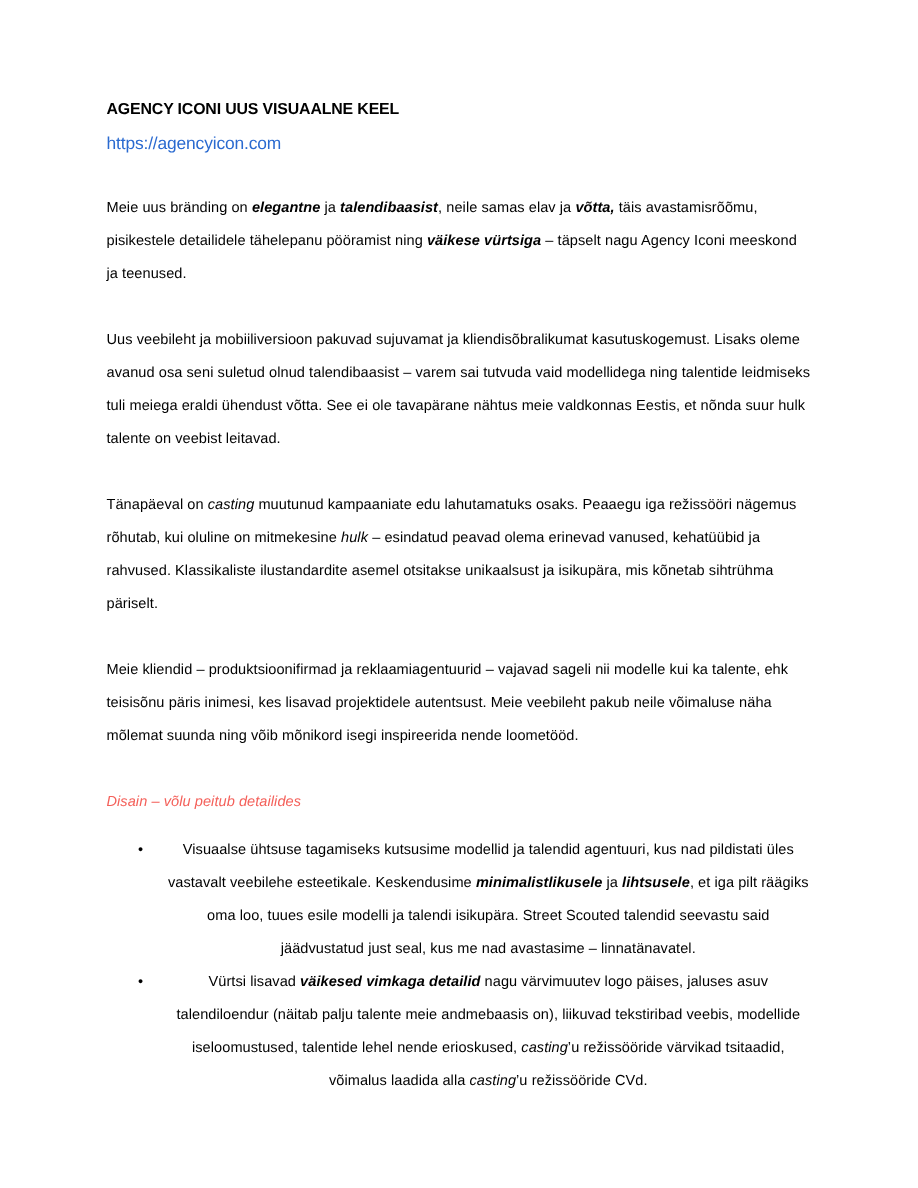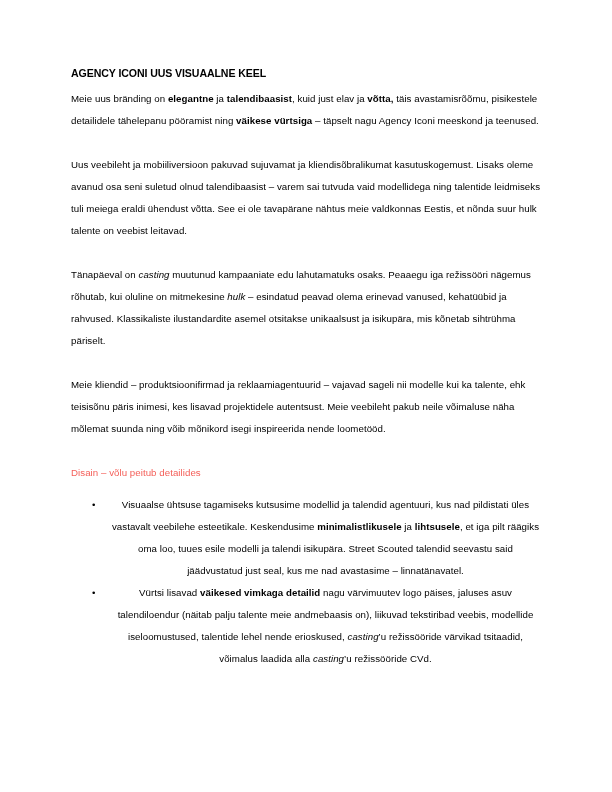"https://agencyicon.com" div.doc-url { html: none -> <div>https://agencyicon.com</div> }
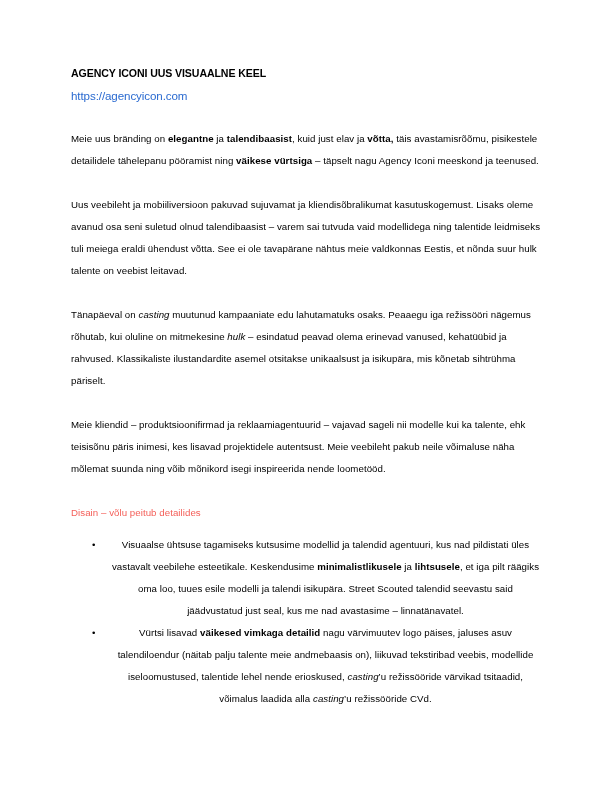"elegantne" b, strong { font-style: none -> italic }
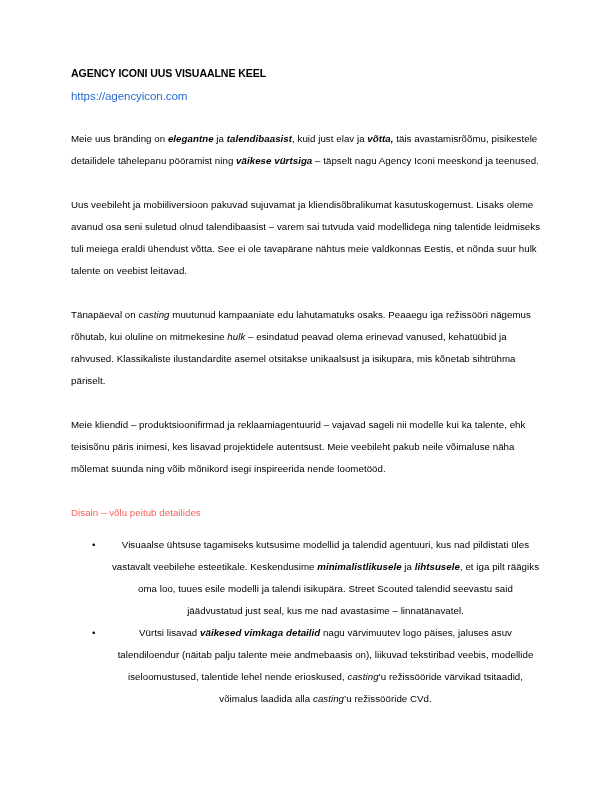", kuid just elav ja" span { text: kuid just -> neile samas }
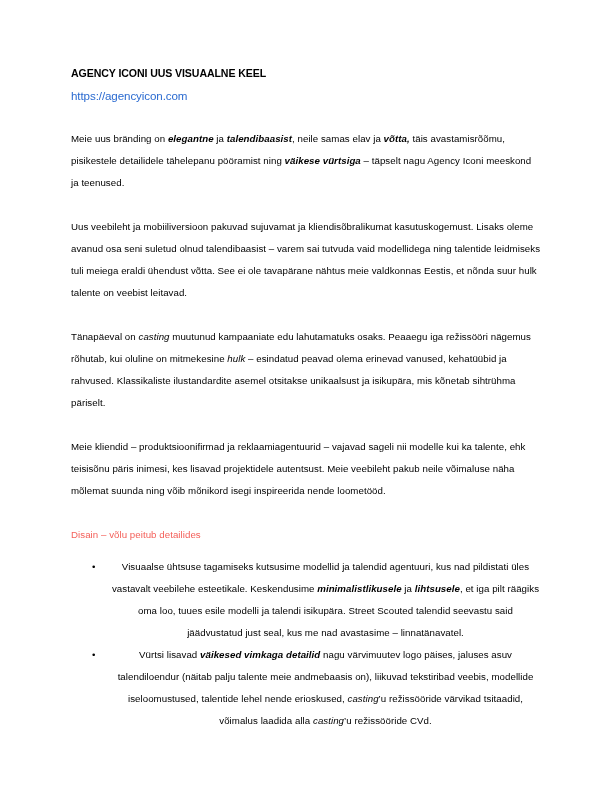"Disain – võlu peitub detailides" .section-heading { font-style: none -> italic }
